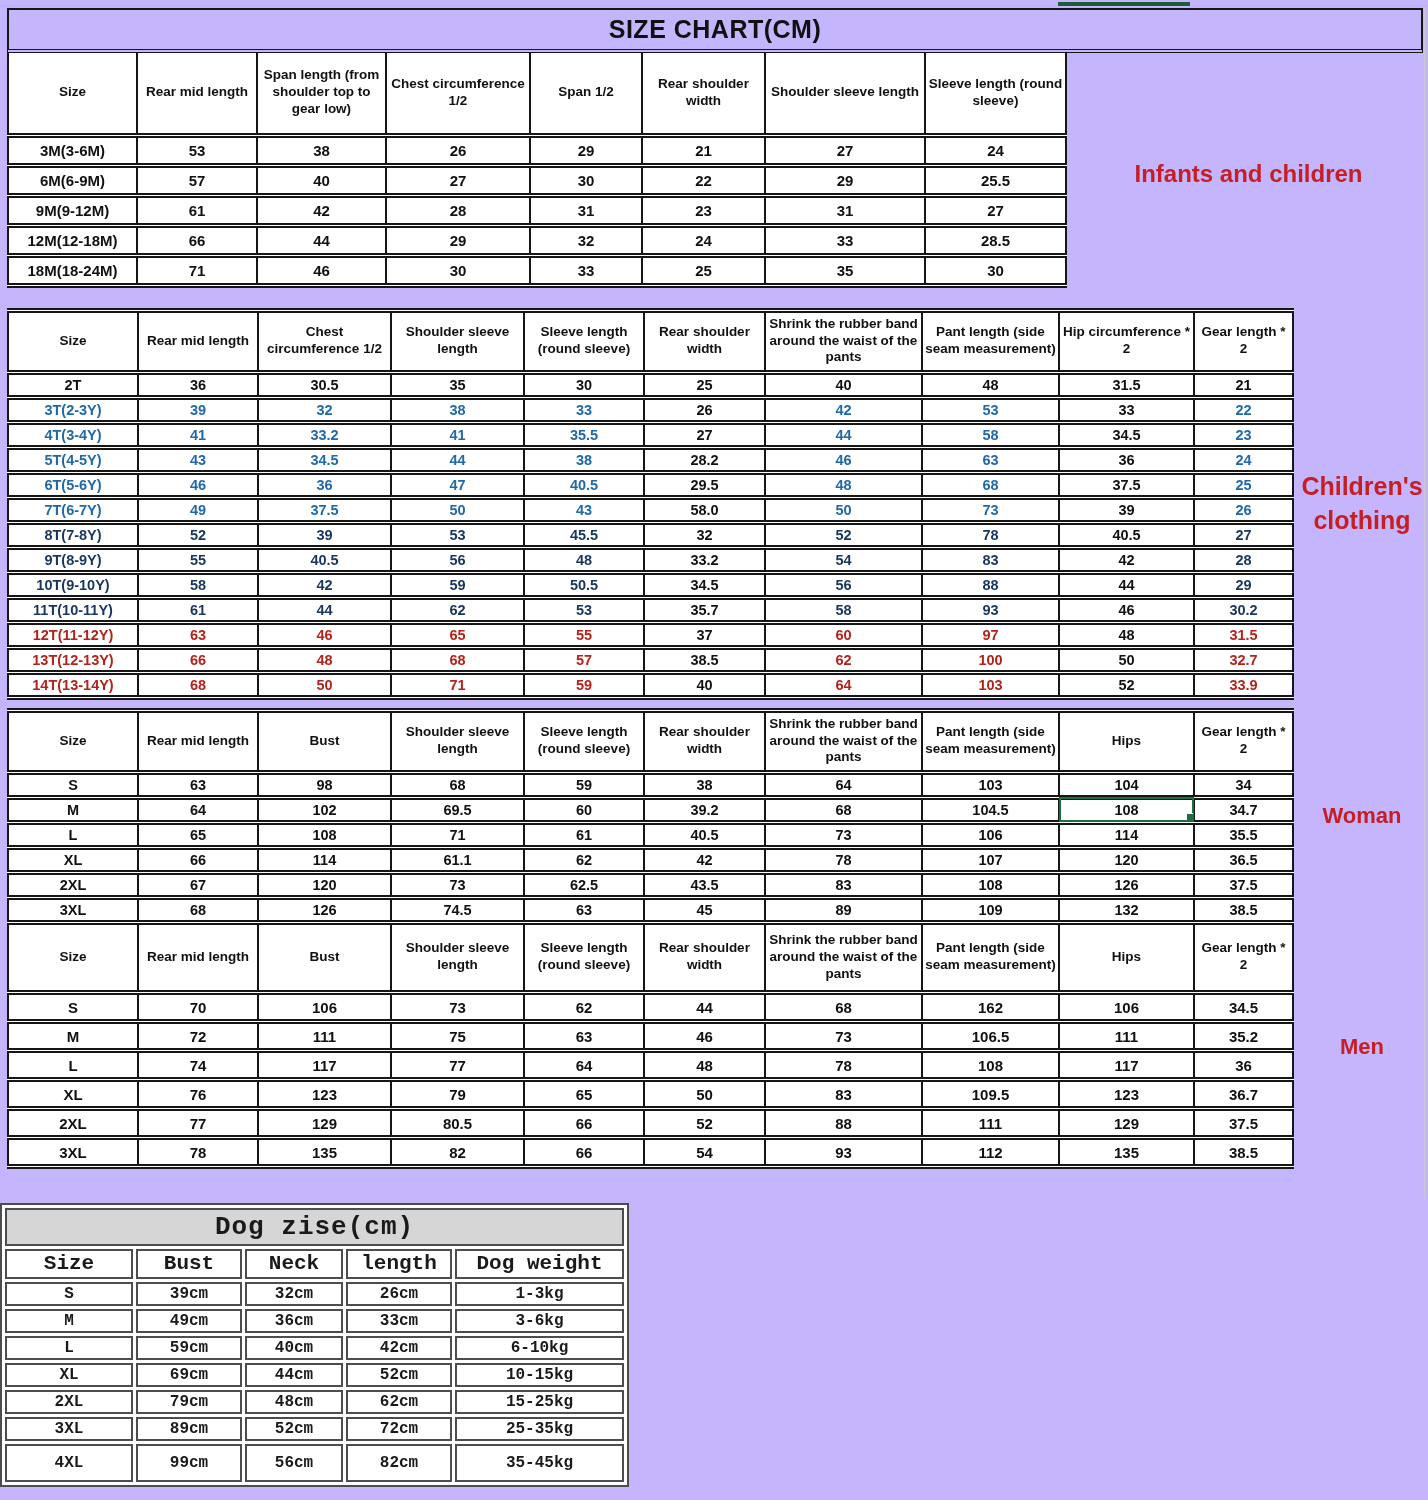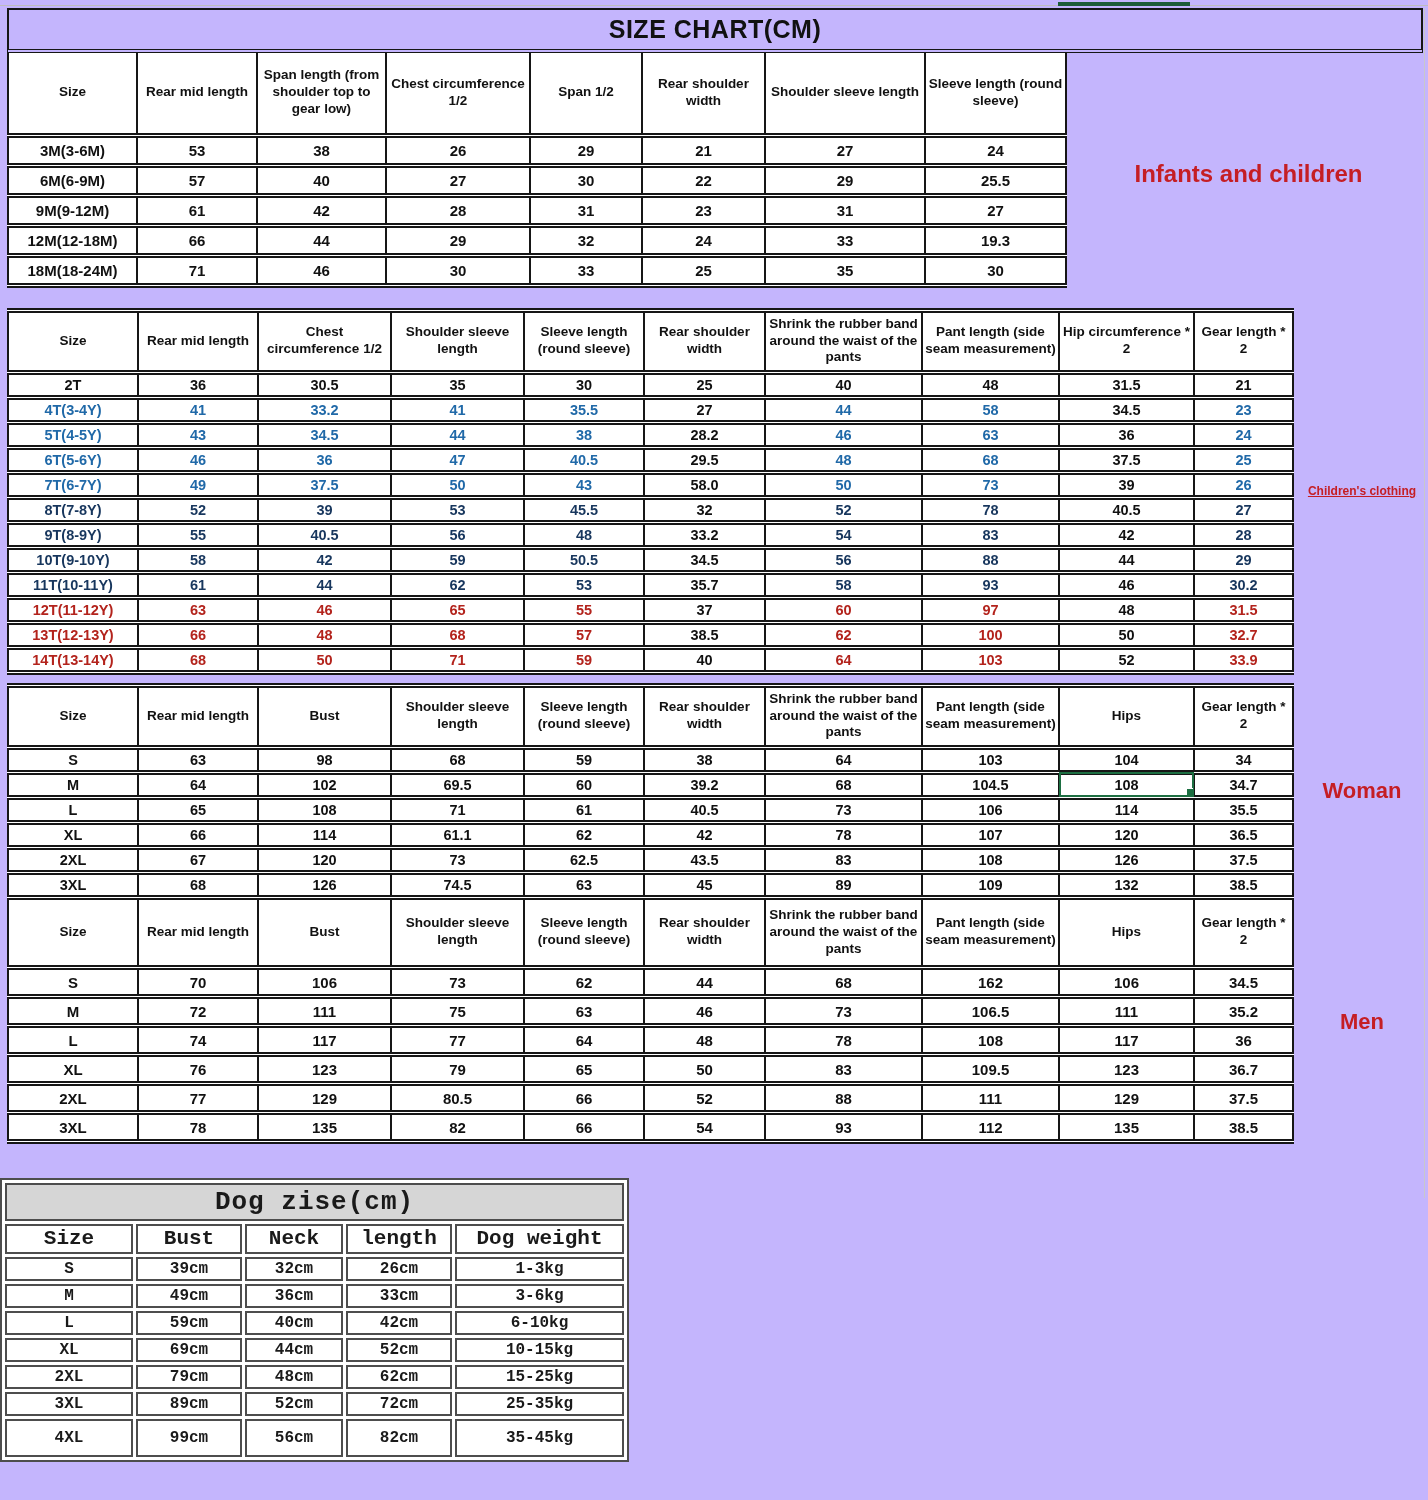"19.3" td { text: 19.3 -> 28.5 }
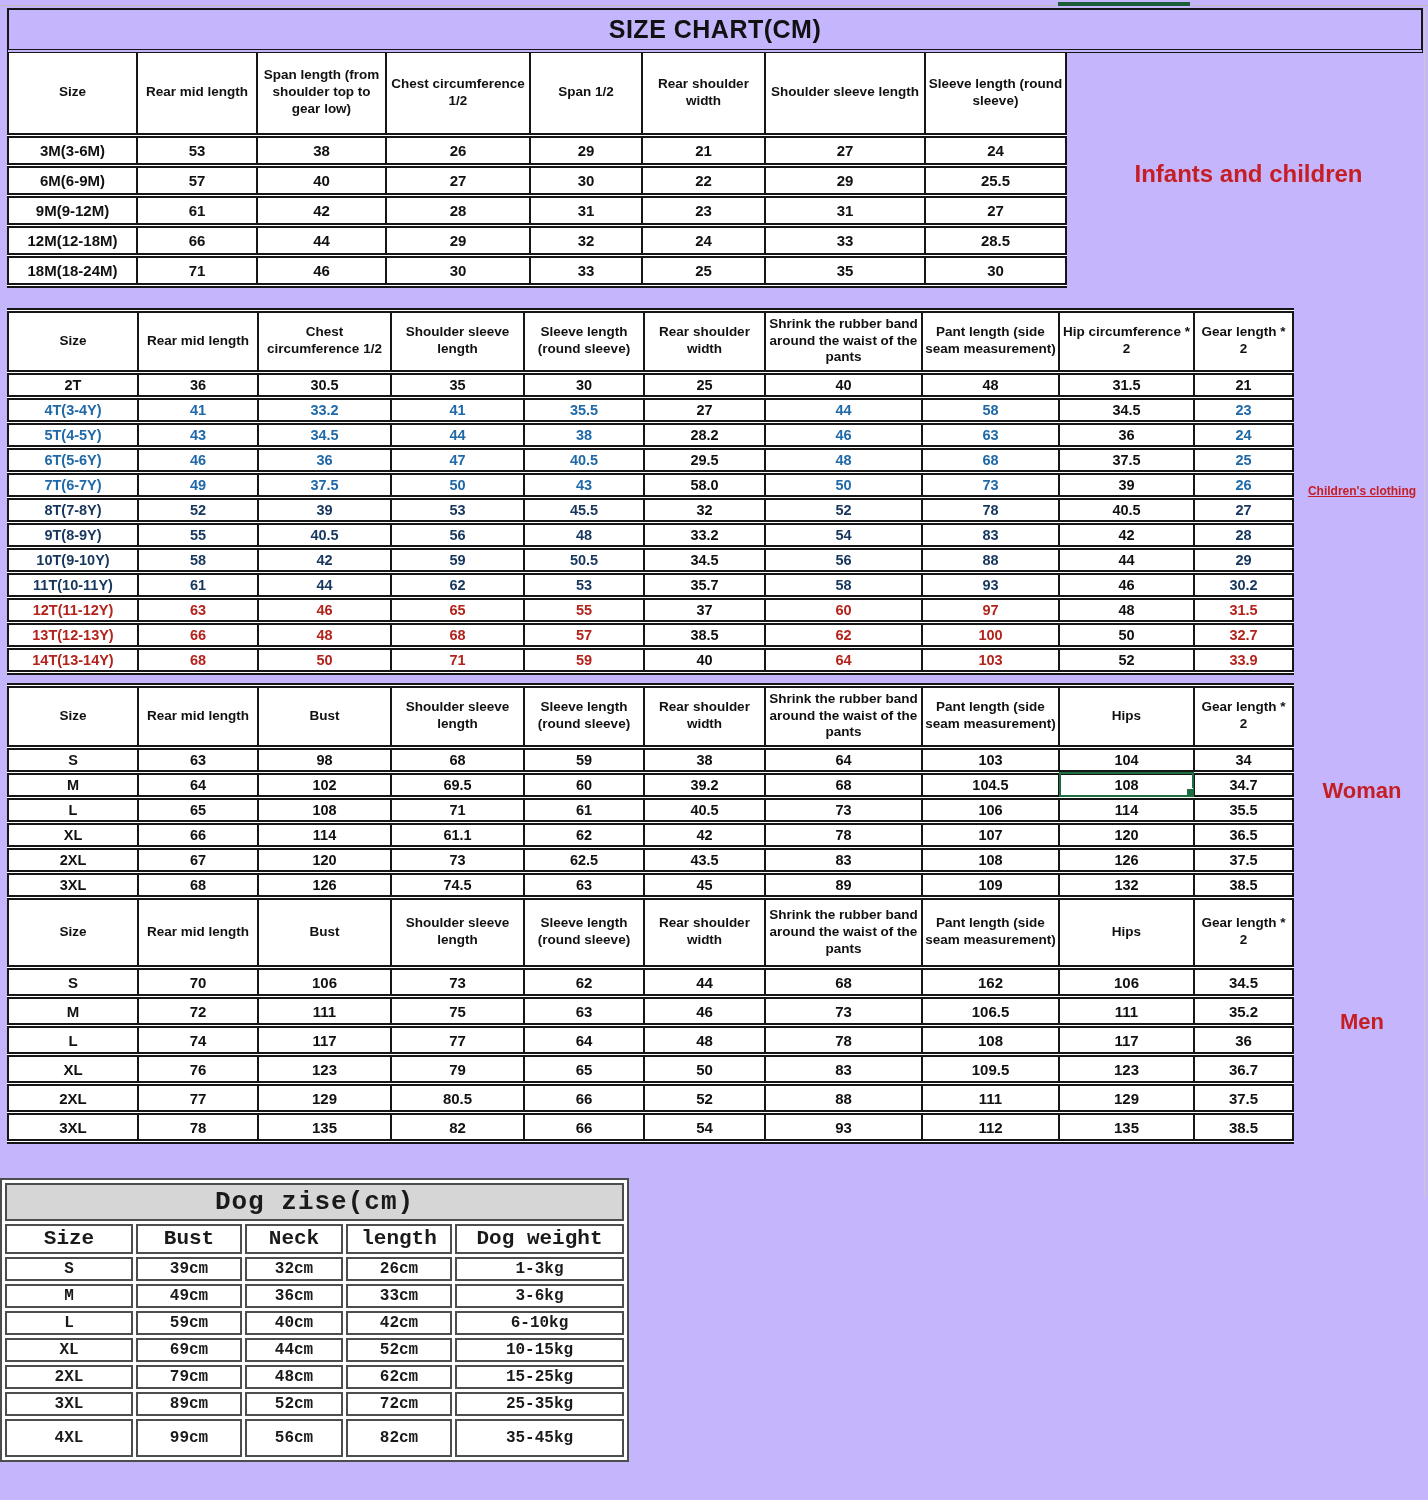"3T(2-3Y)" tr { html: none -> <tr> <th>3T(2-3Y)</th> <td>39</td> <td>32</td> <td>38</td> <td>33</td> <td>26</td> <td>42</td> <td>53</td> <td>33</td> <td>22</td> </tr> }
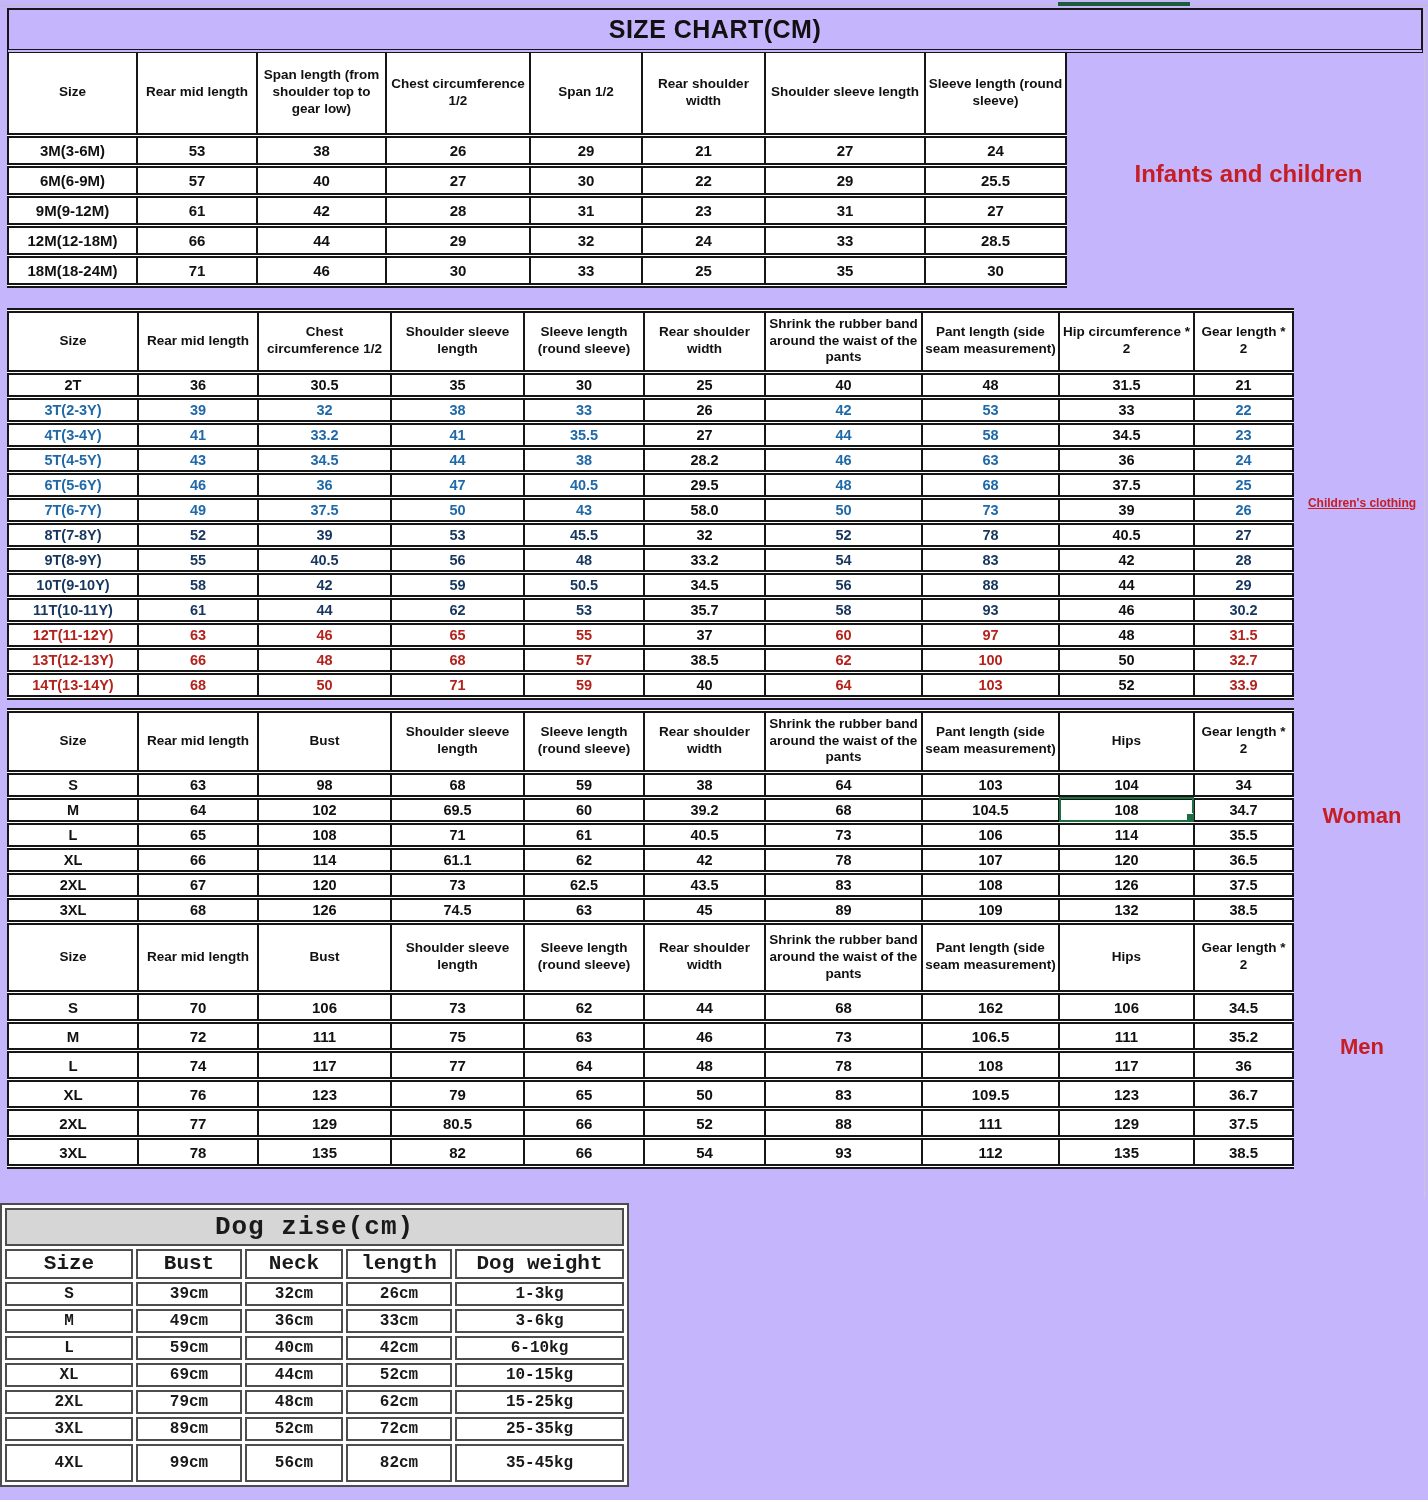"Children's clothing" .side-label.children-lb { font-size: 12px -> 25px; text-decoration: underline -> none }
